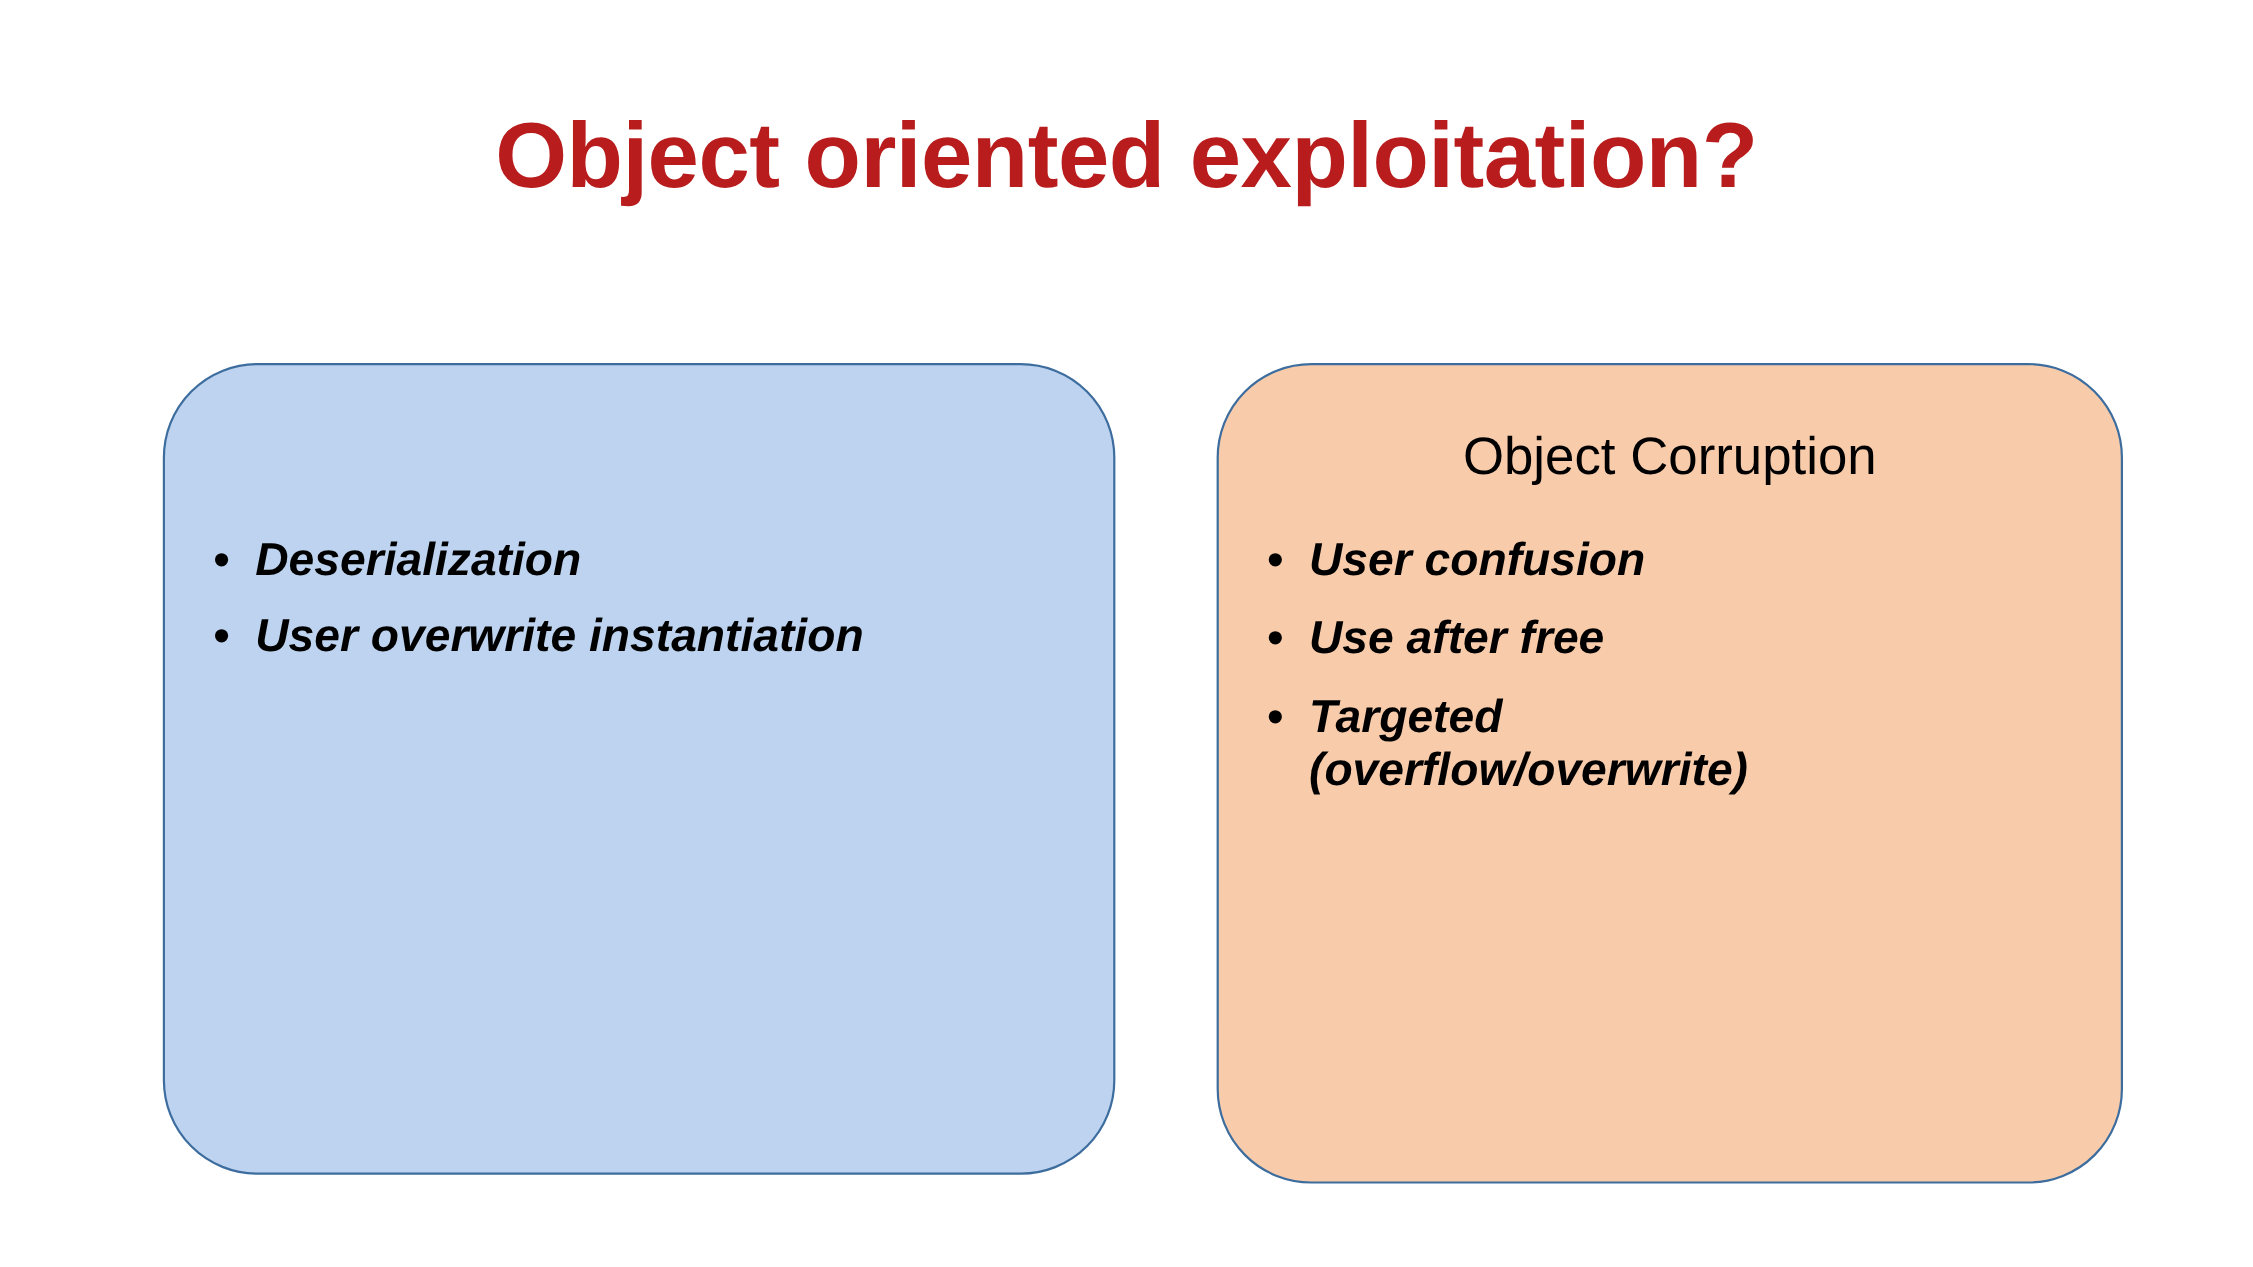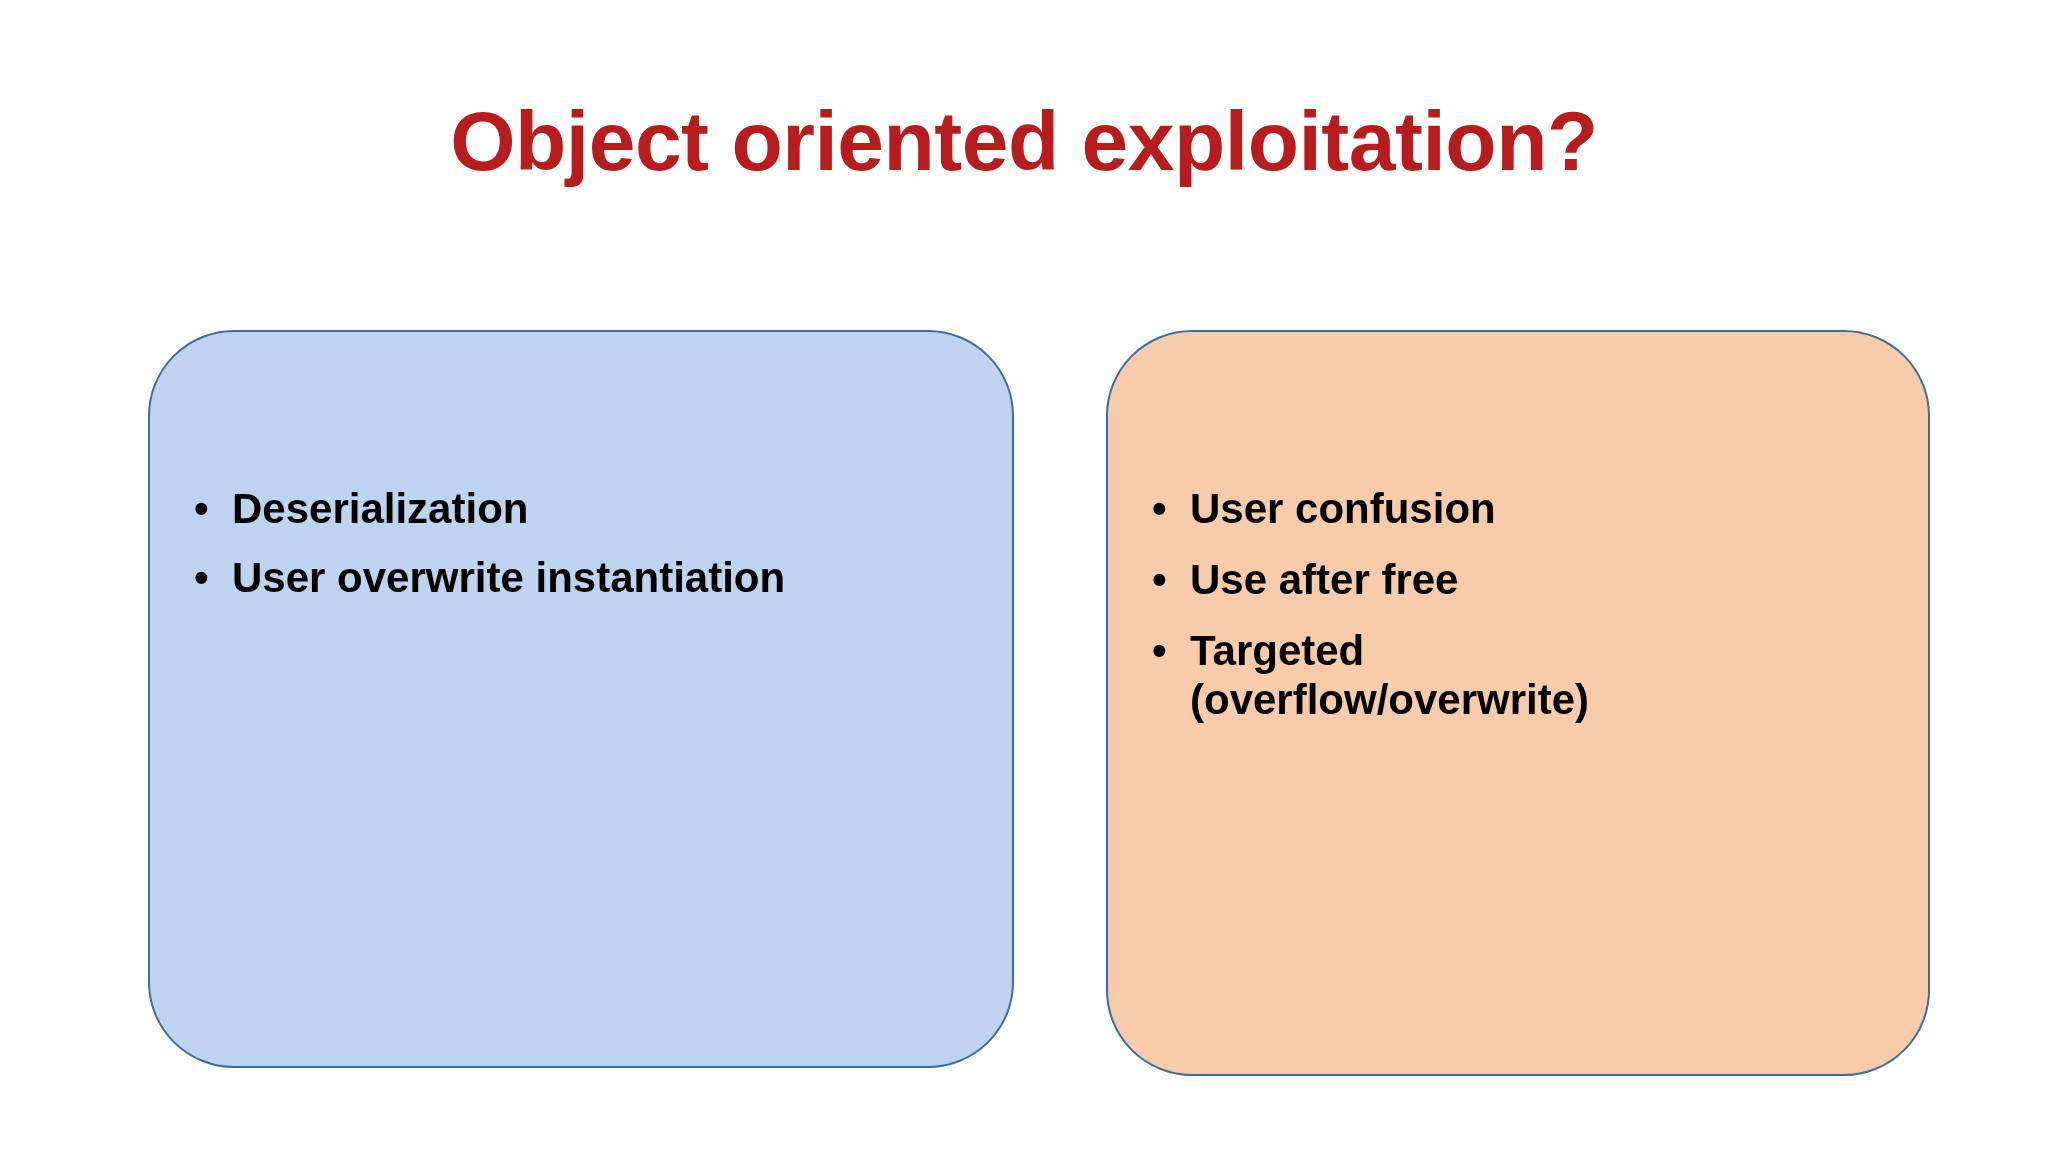"Object Corruption" div.panel-header { html: none -> <div>Object Corruption</div> }
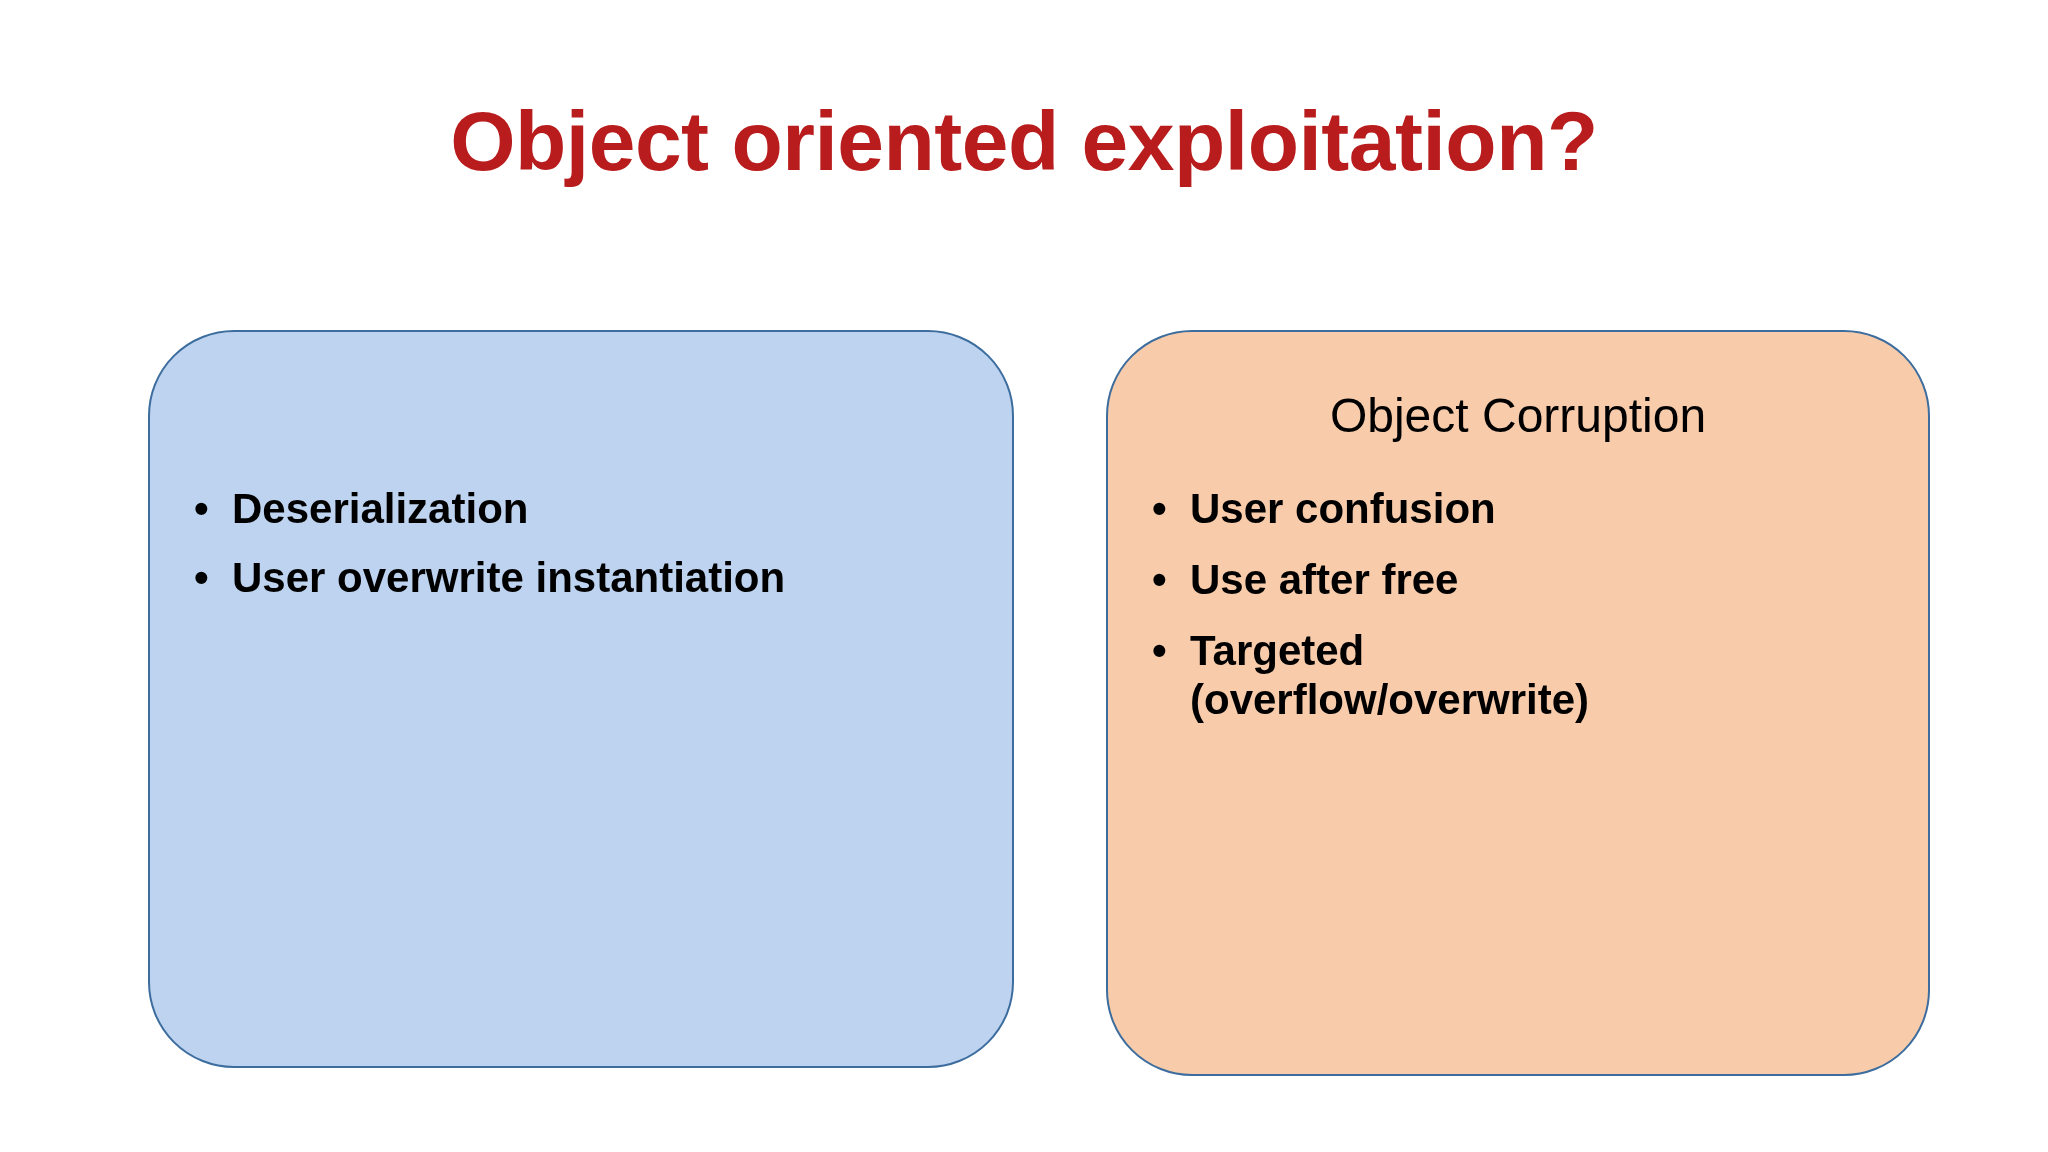"Deserialization" .bullet-text { font-style: none -> italic }
